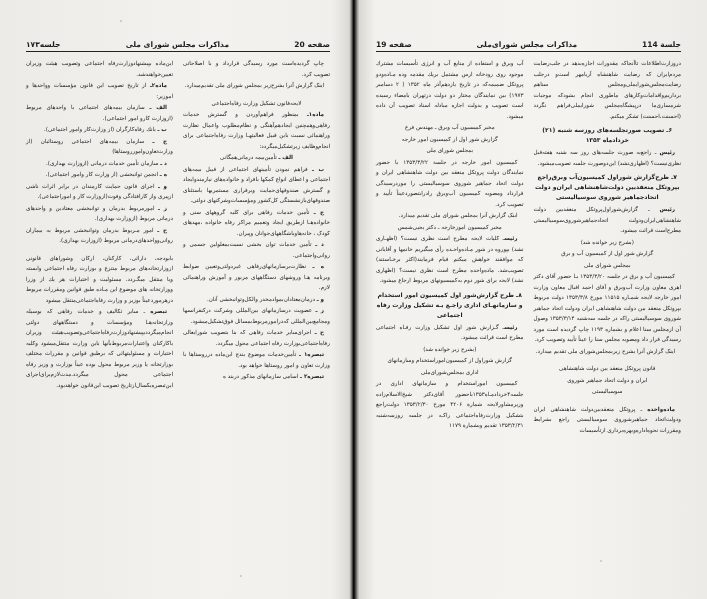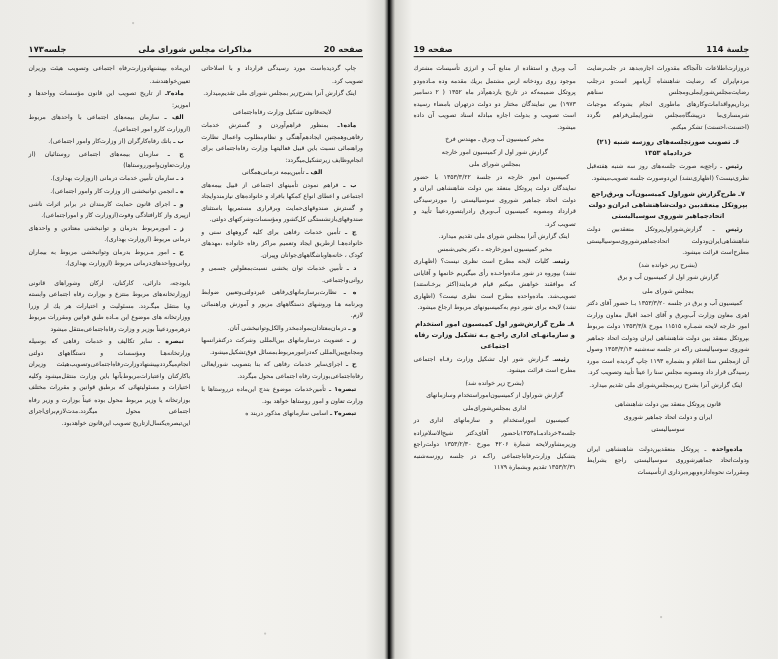"مذاکرات مجلس شورای‌ملی" span.center { html: none -> <span>مذاکرات مجلس شورای‌ملی</span> }
